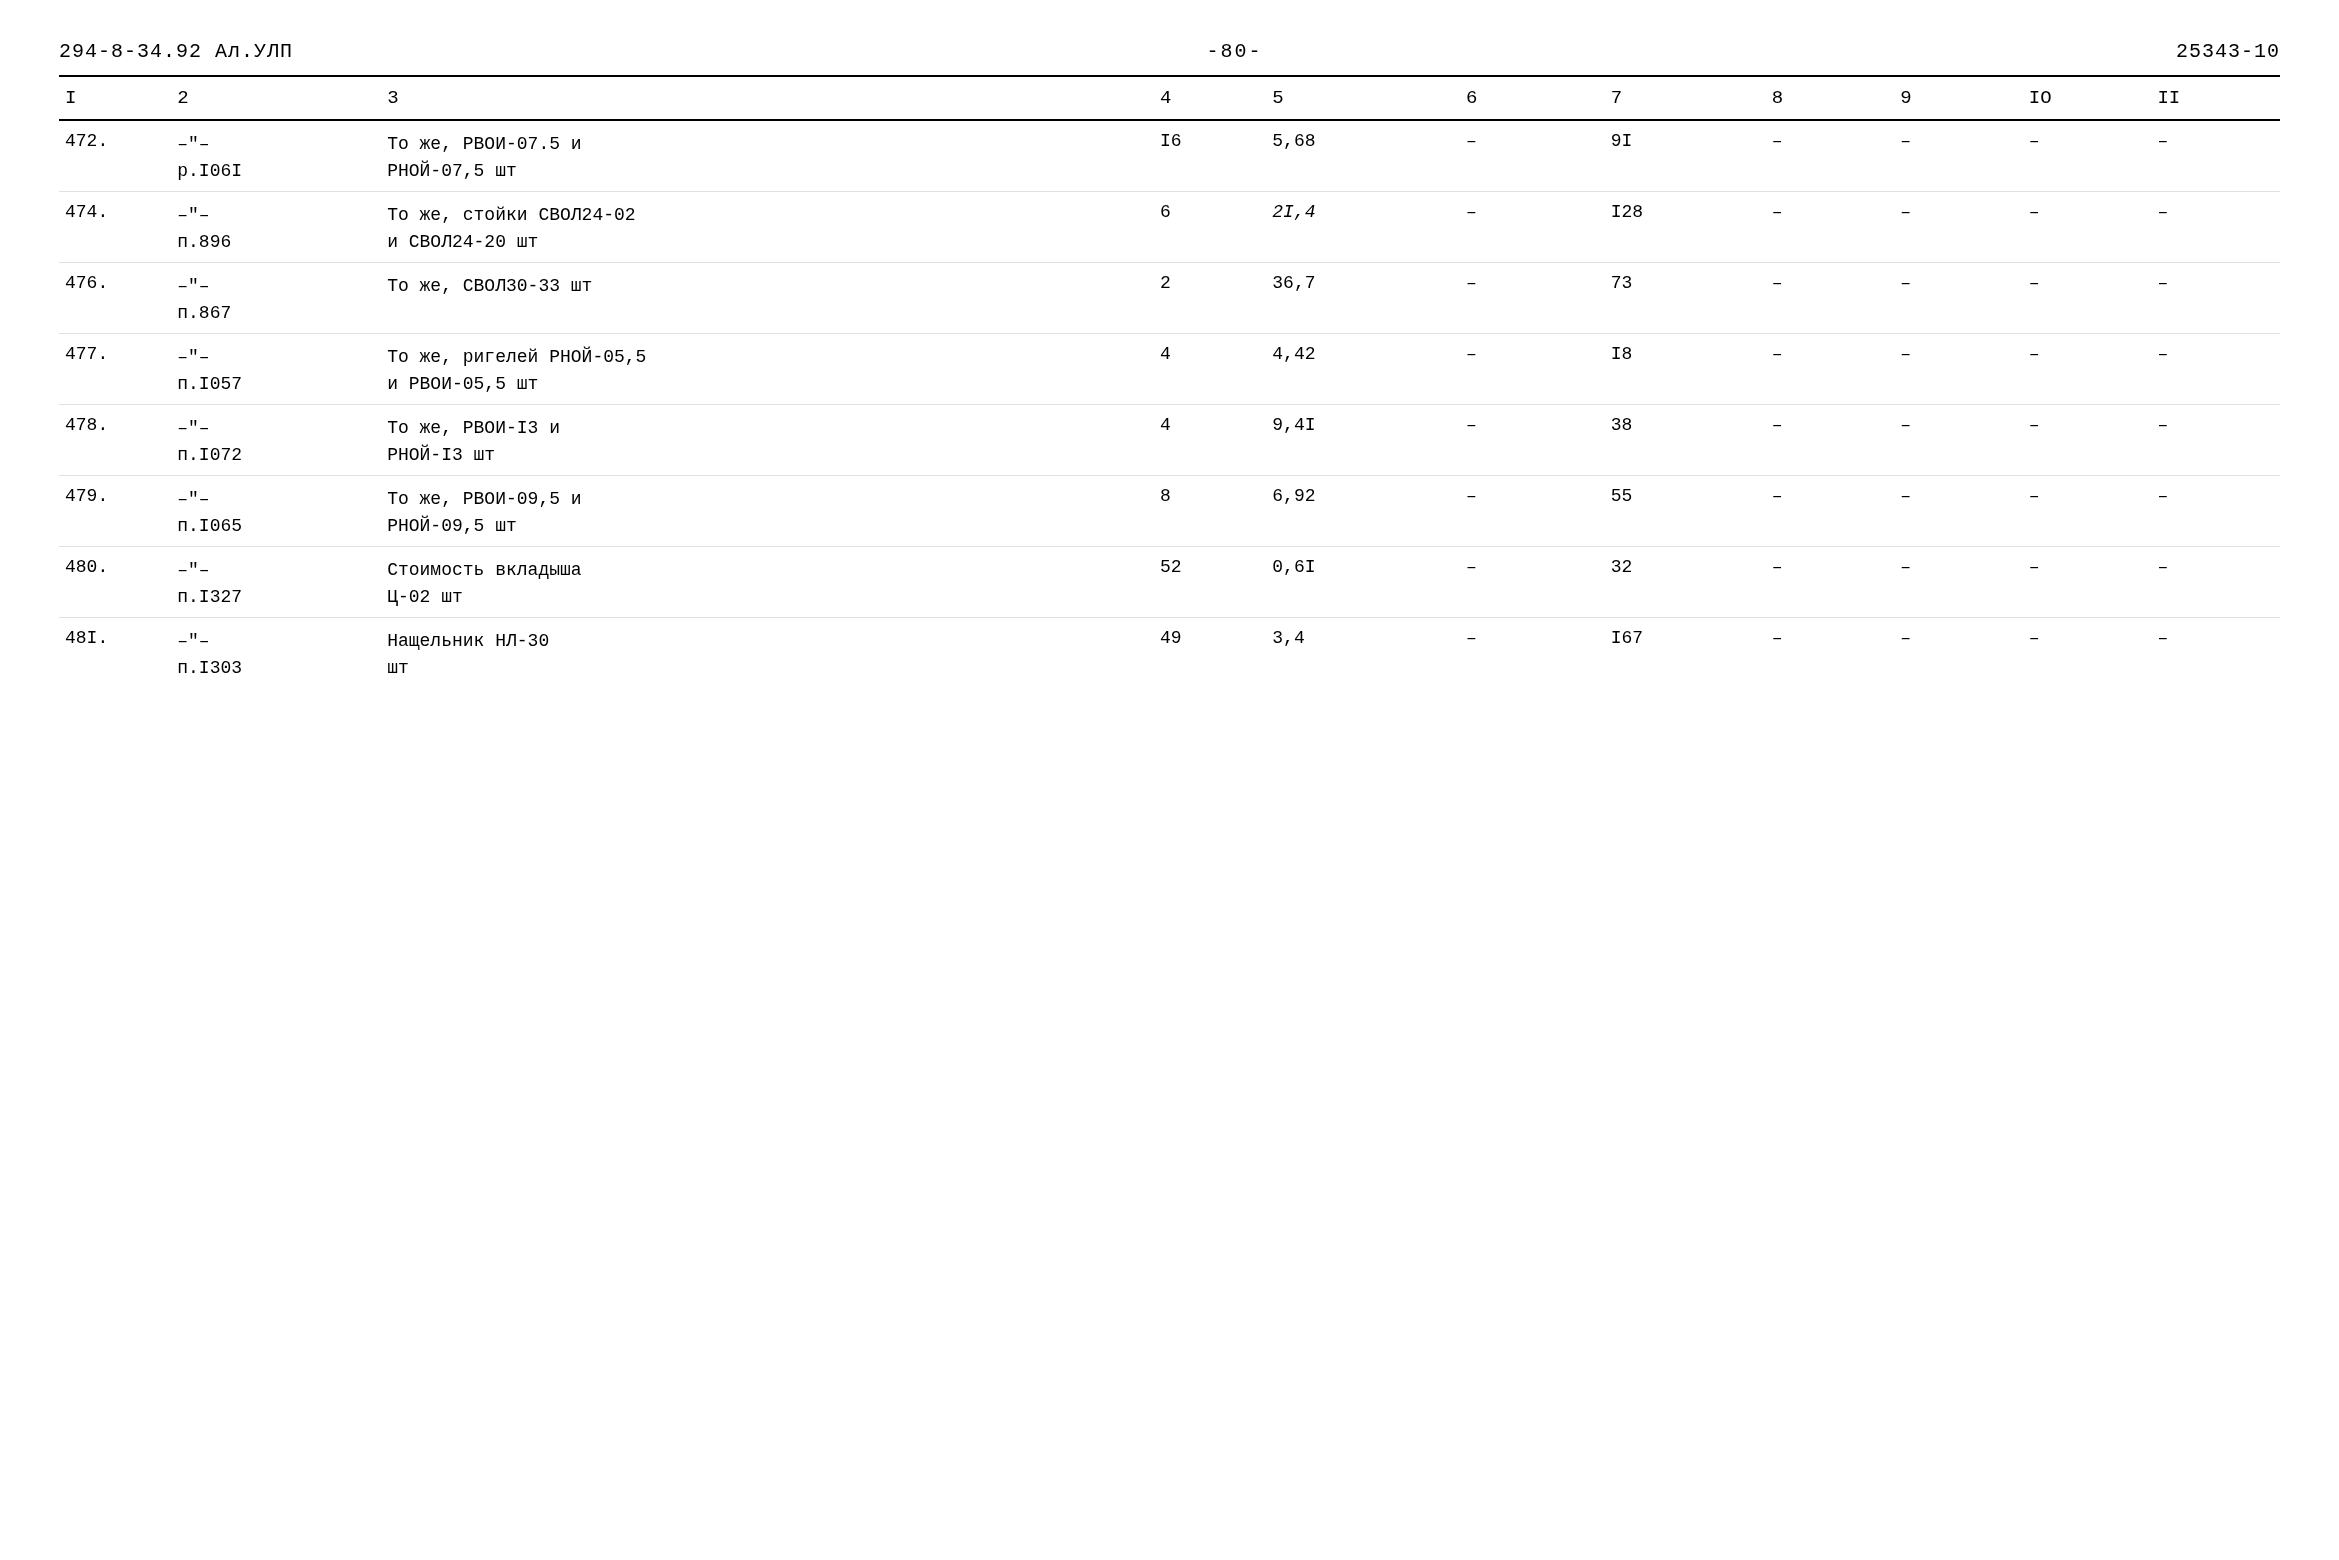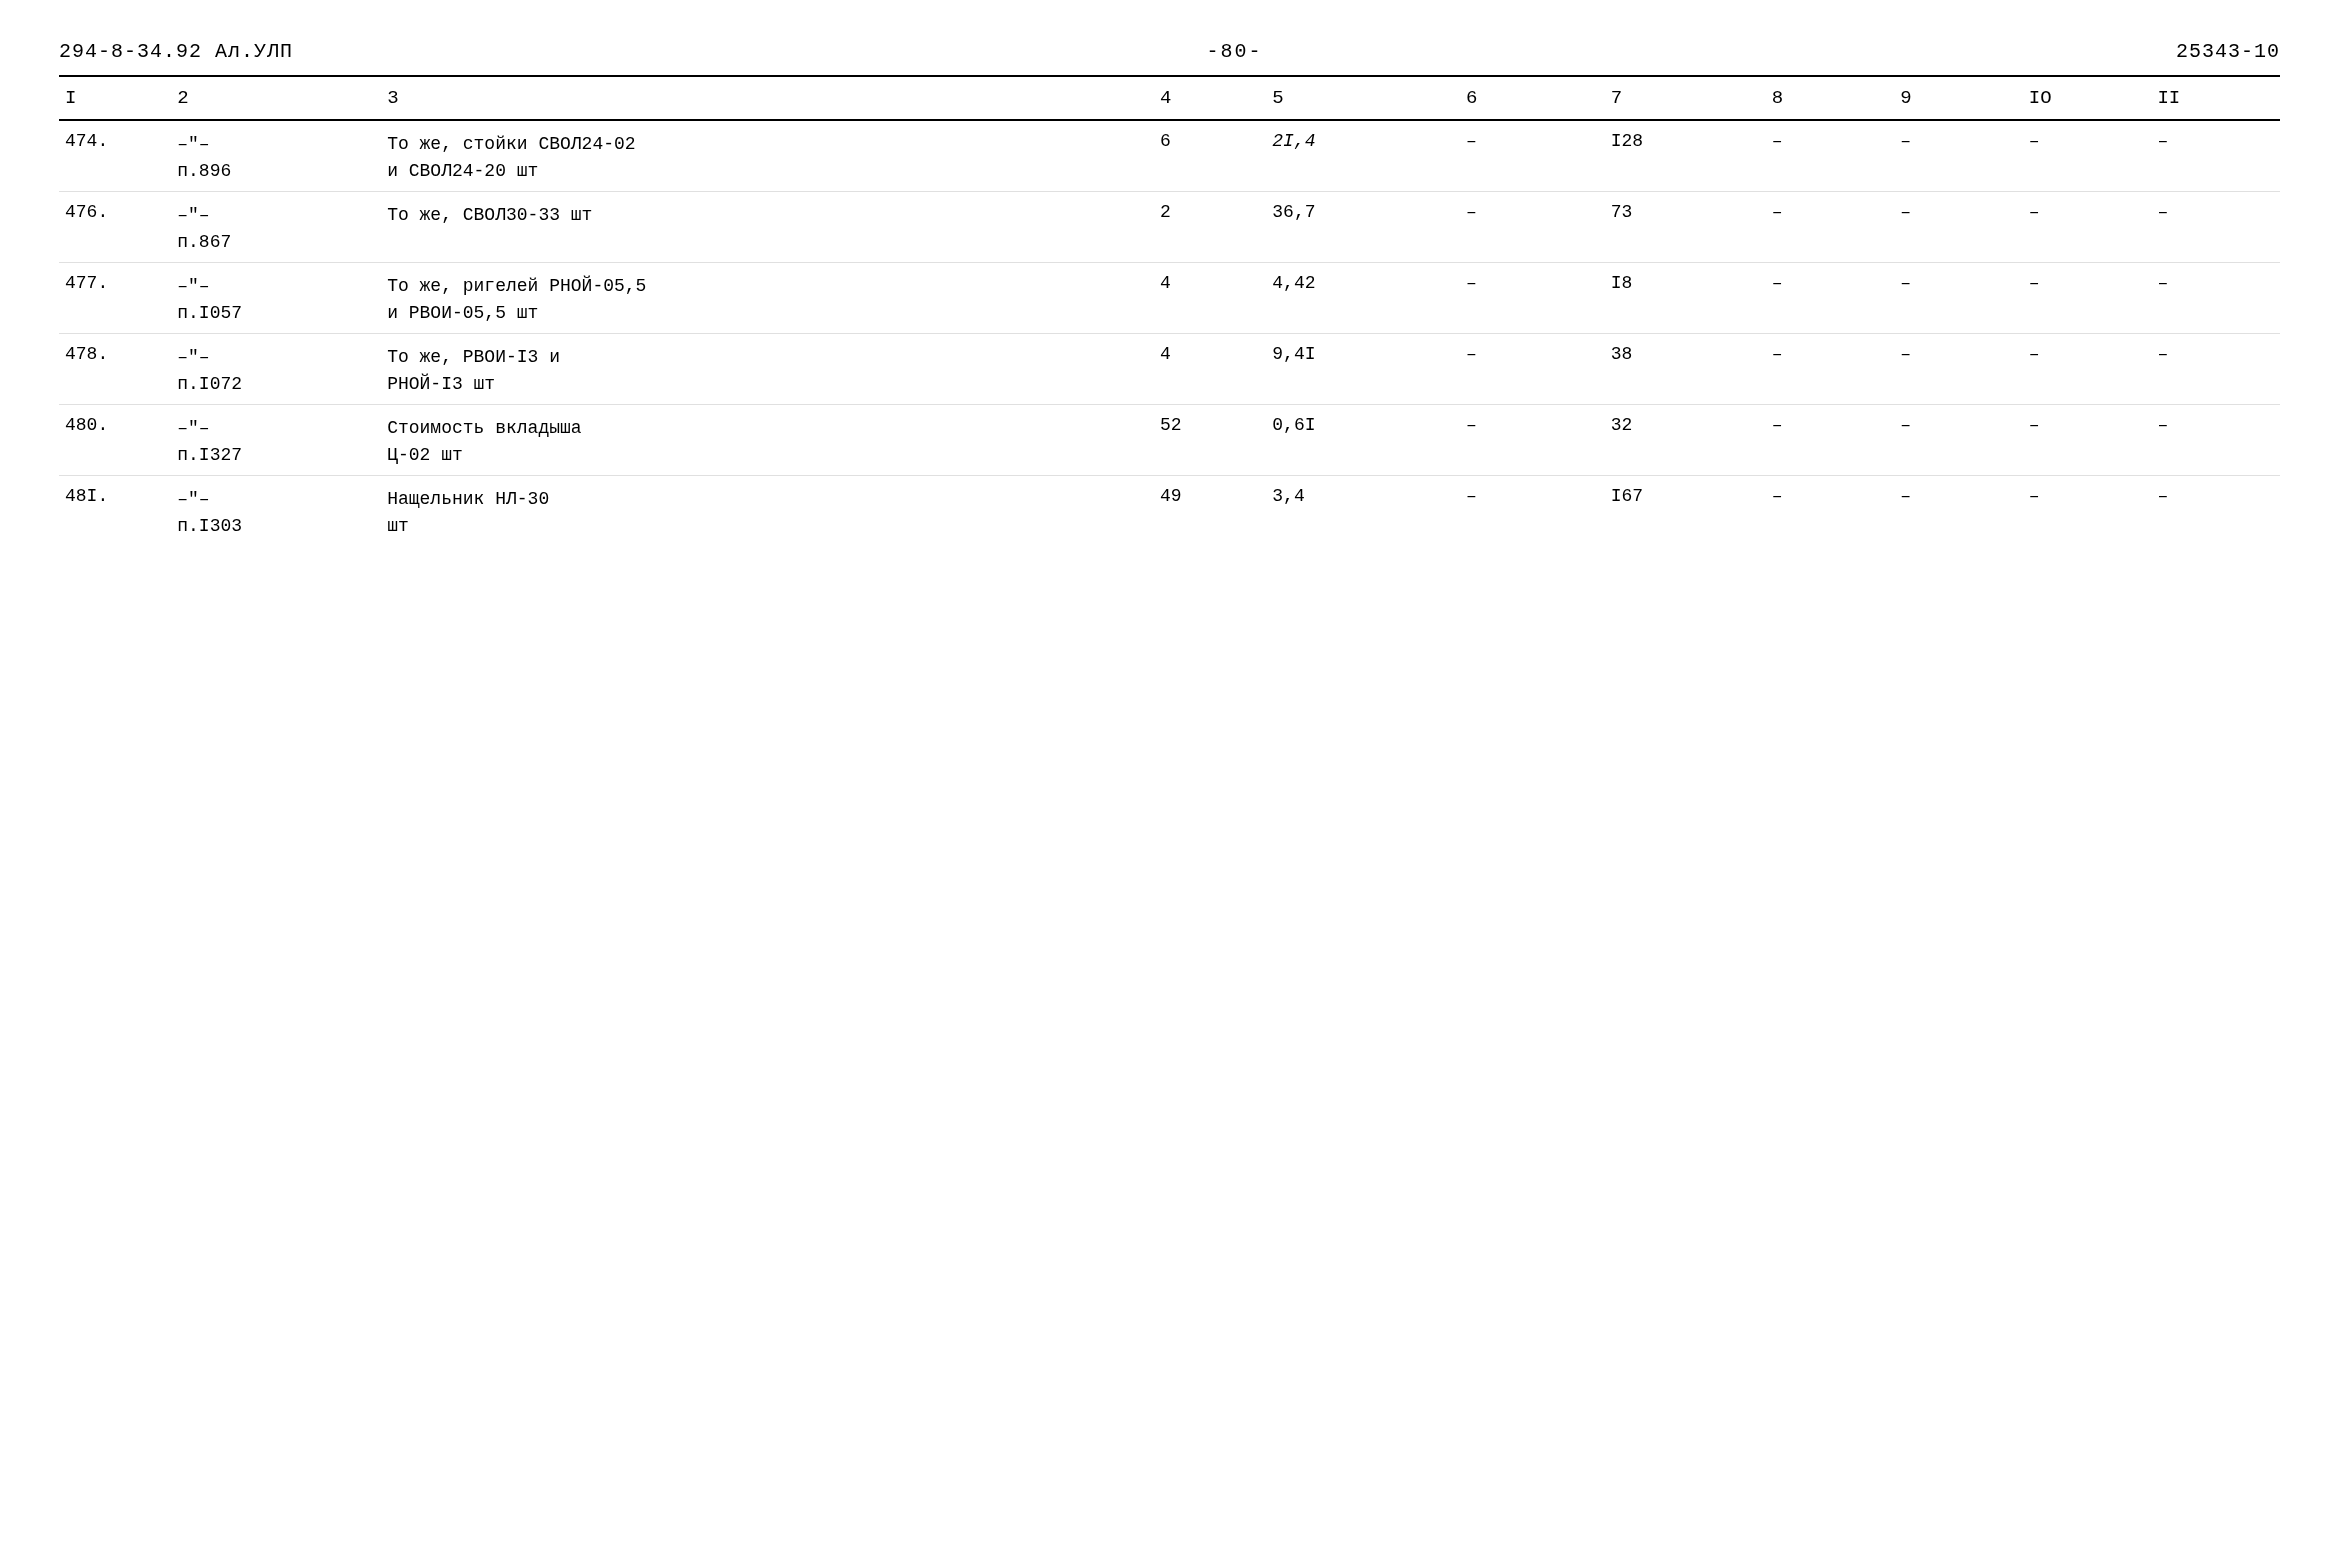"472." tr.data-row { html: none -> <tr> <td>472.</td> <td>–"– р.I06I</td> <td>То же, РВОИ-07.5 и РНОЙ-07,5 шт</td> <td>I6</td> <td>5,68</td> <td>–</td> <td>9I</td> <td>–</td> <td>–</td> <td>–</td> <td>–</td> </tr> }
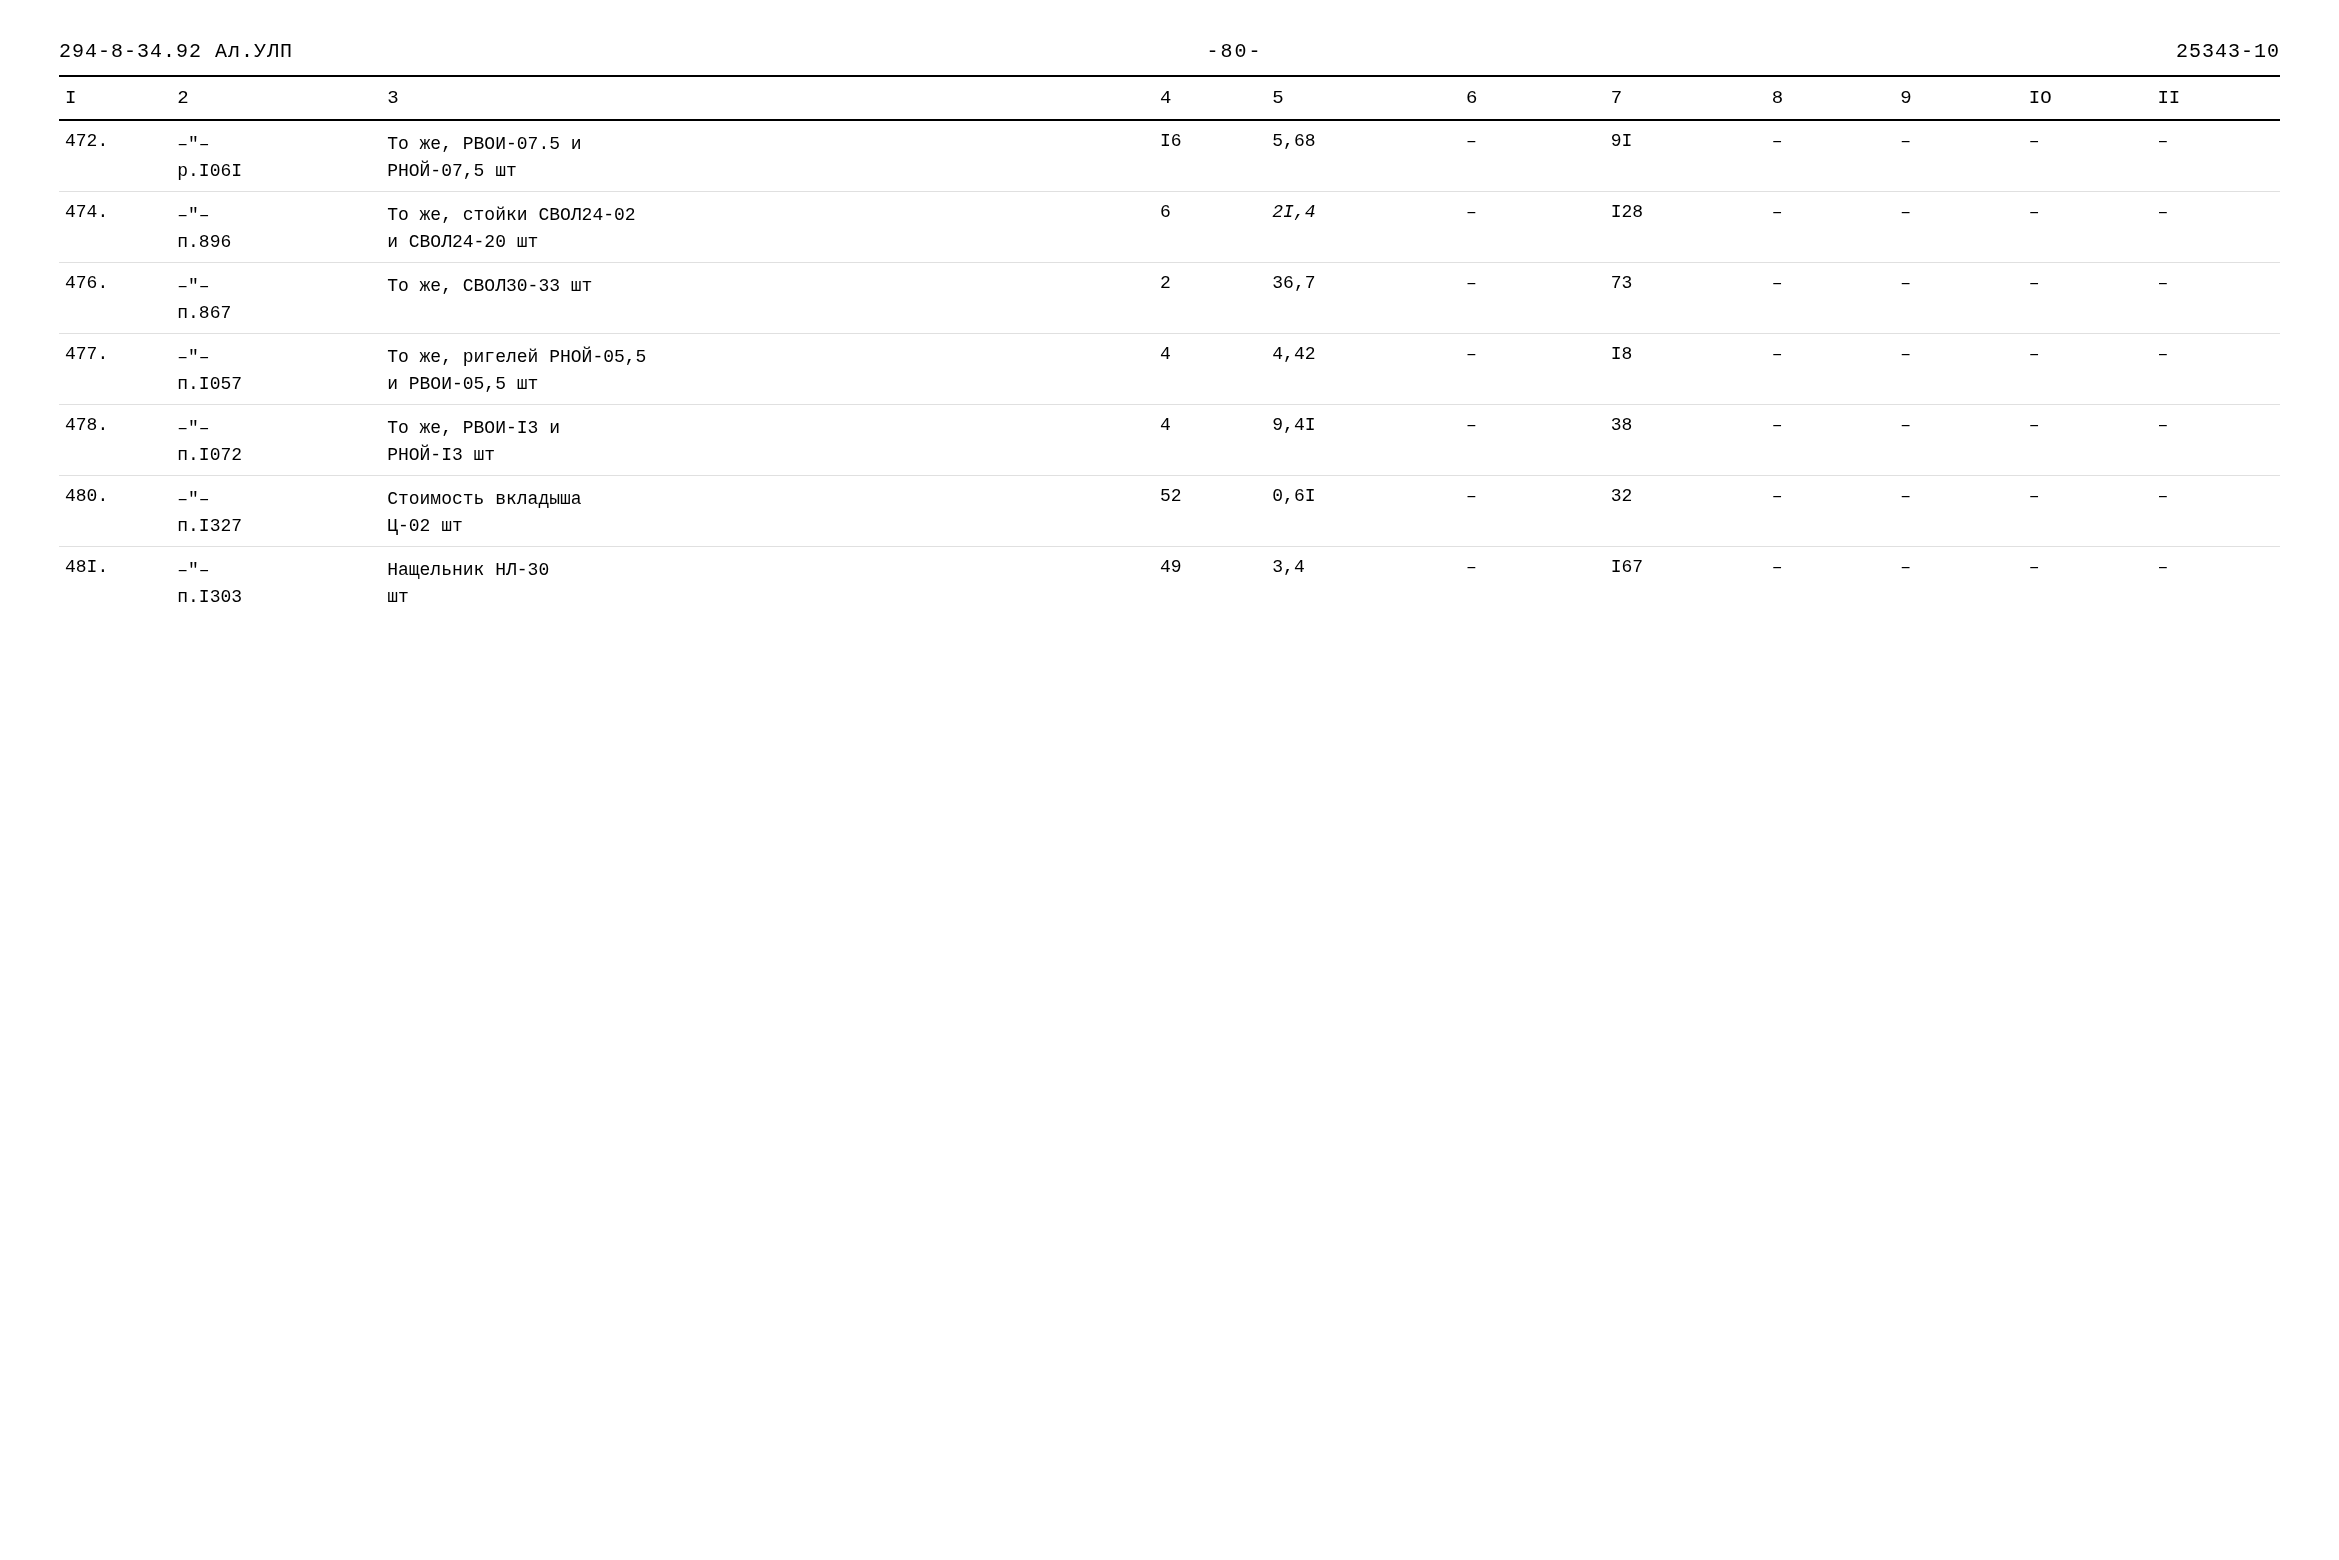"479." tr.data-row { html: none -> <tr> <td>479.</td> <td>–"– п.I065</td> <td>То же, РВОИ-09,5 и РНОЙ-09,5 шт</td> <td>8</td> <td>6,92</td> <td>–</td> <td>55</td> <td>–</td> <td>–</td> <td>–</td> <td>–</td> </tr> }
